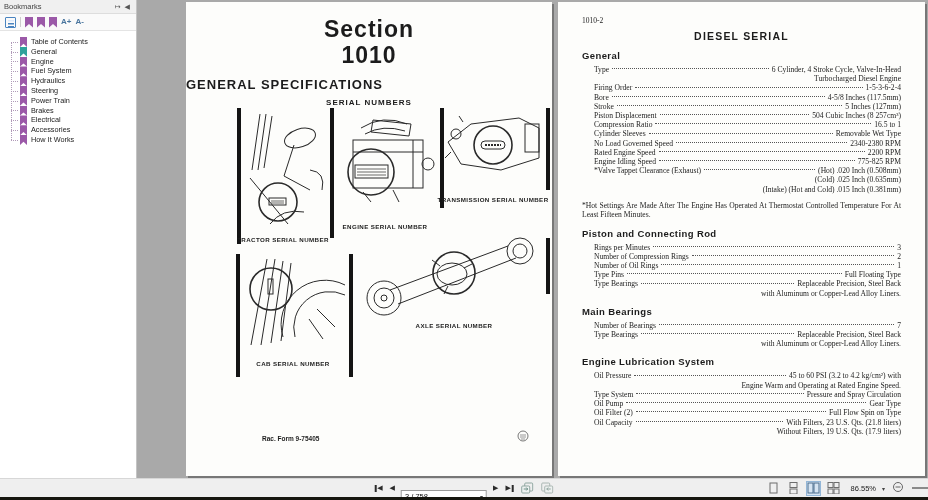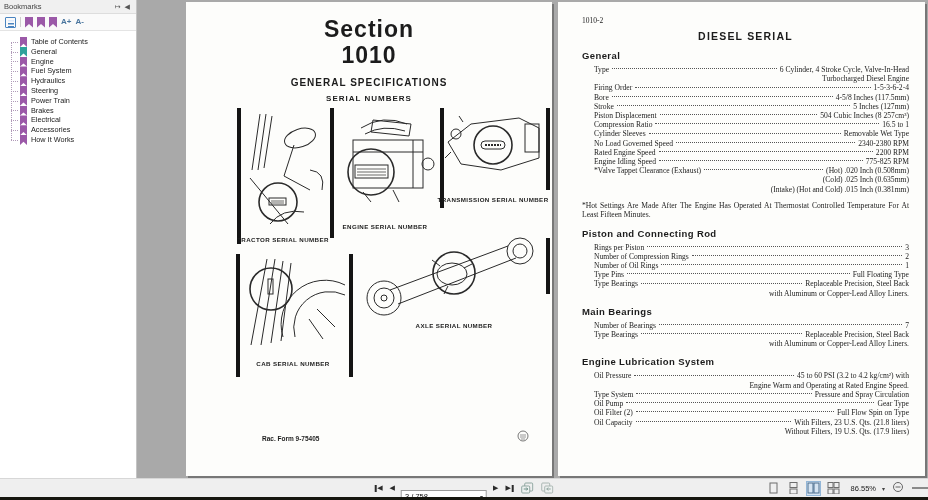"1010-2" .p2-inner { padding: 14px 16px 0 24px -> 14px 24px 0 24px }
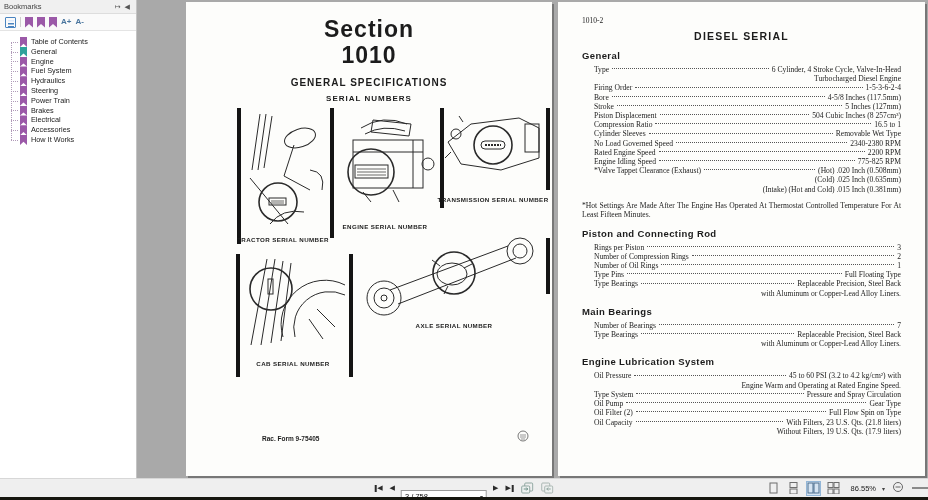"GENERAL SPECIFICATIONS" .p1-sub1 { font-size: 10px -> 13px; text-align: center -> left }
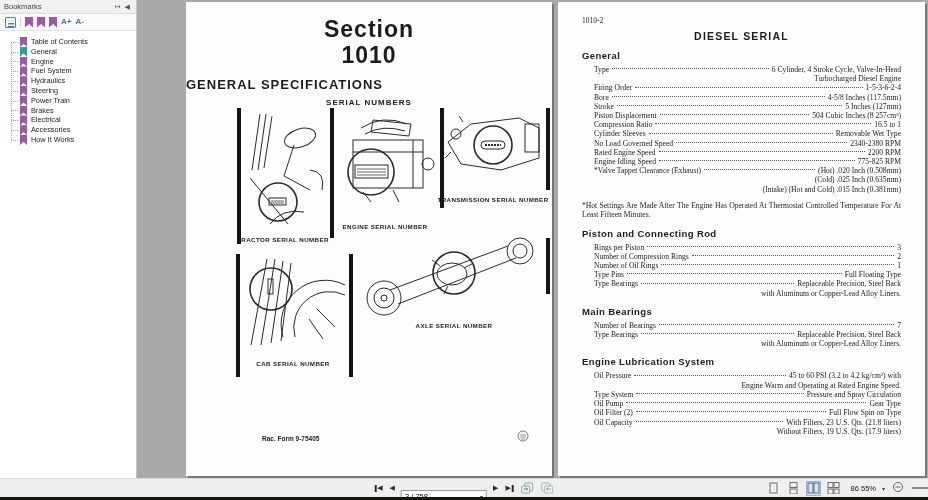"Rings per Piston" span.lbl { text: Piston -> Minutes }
